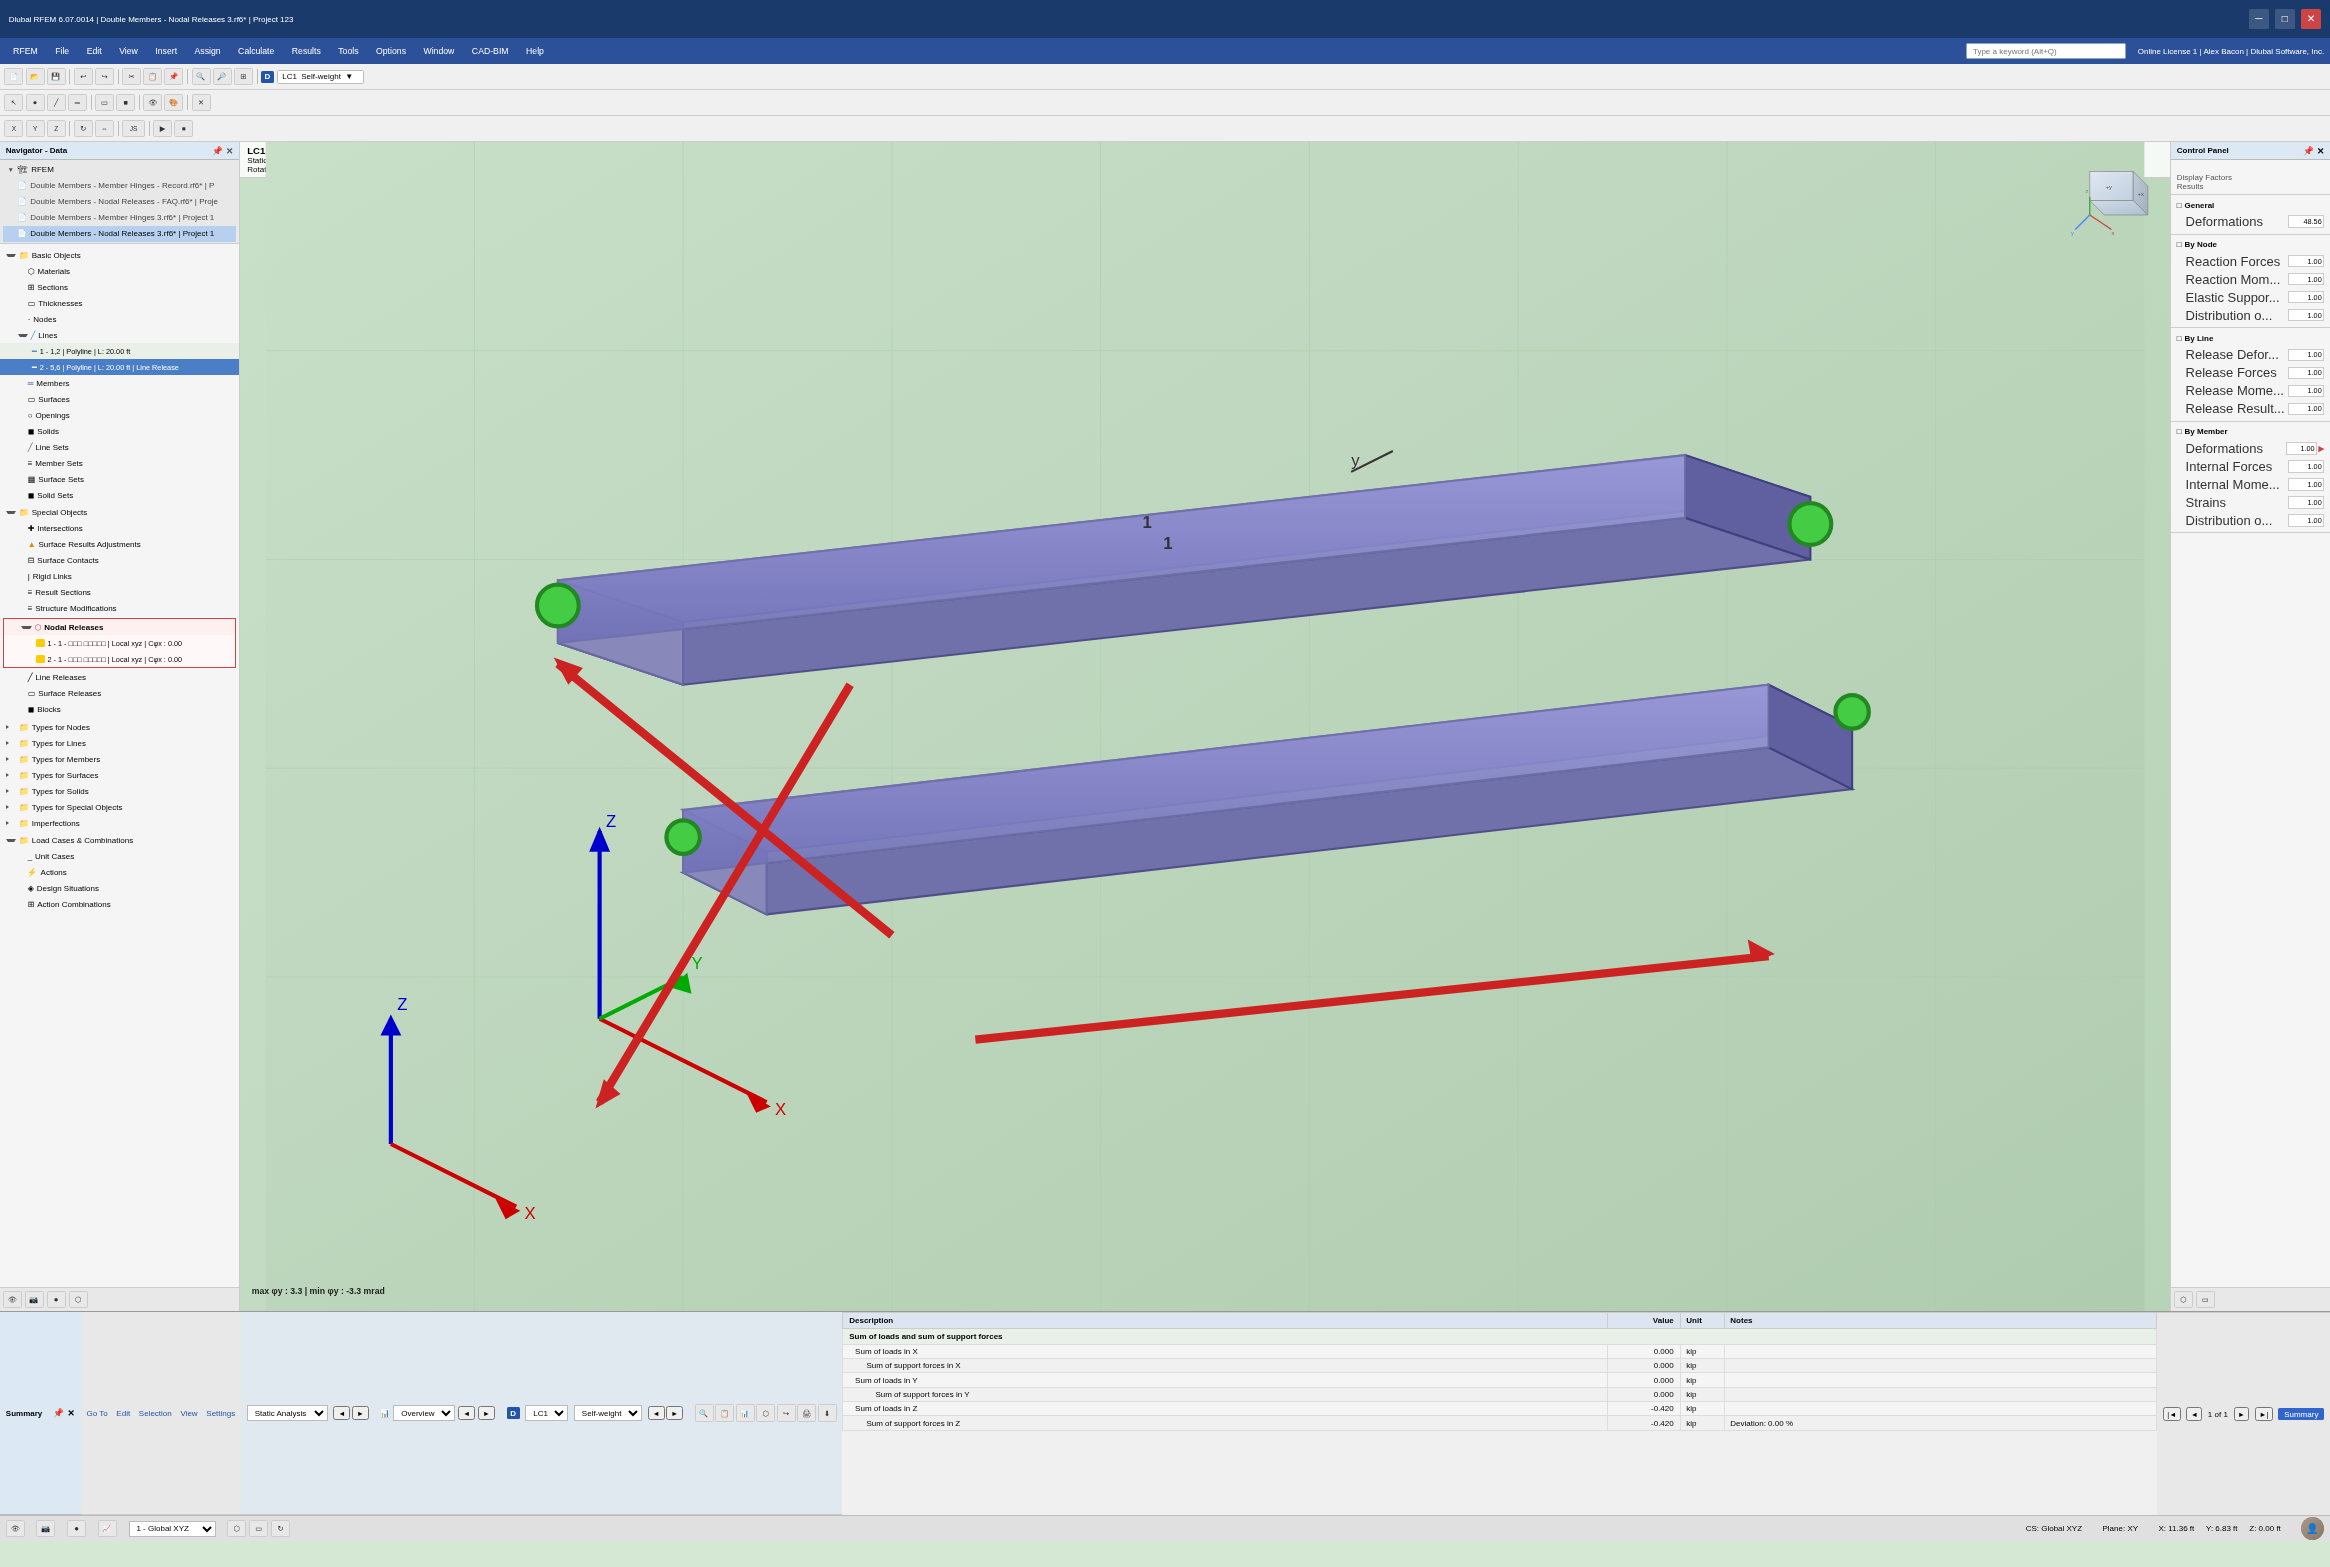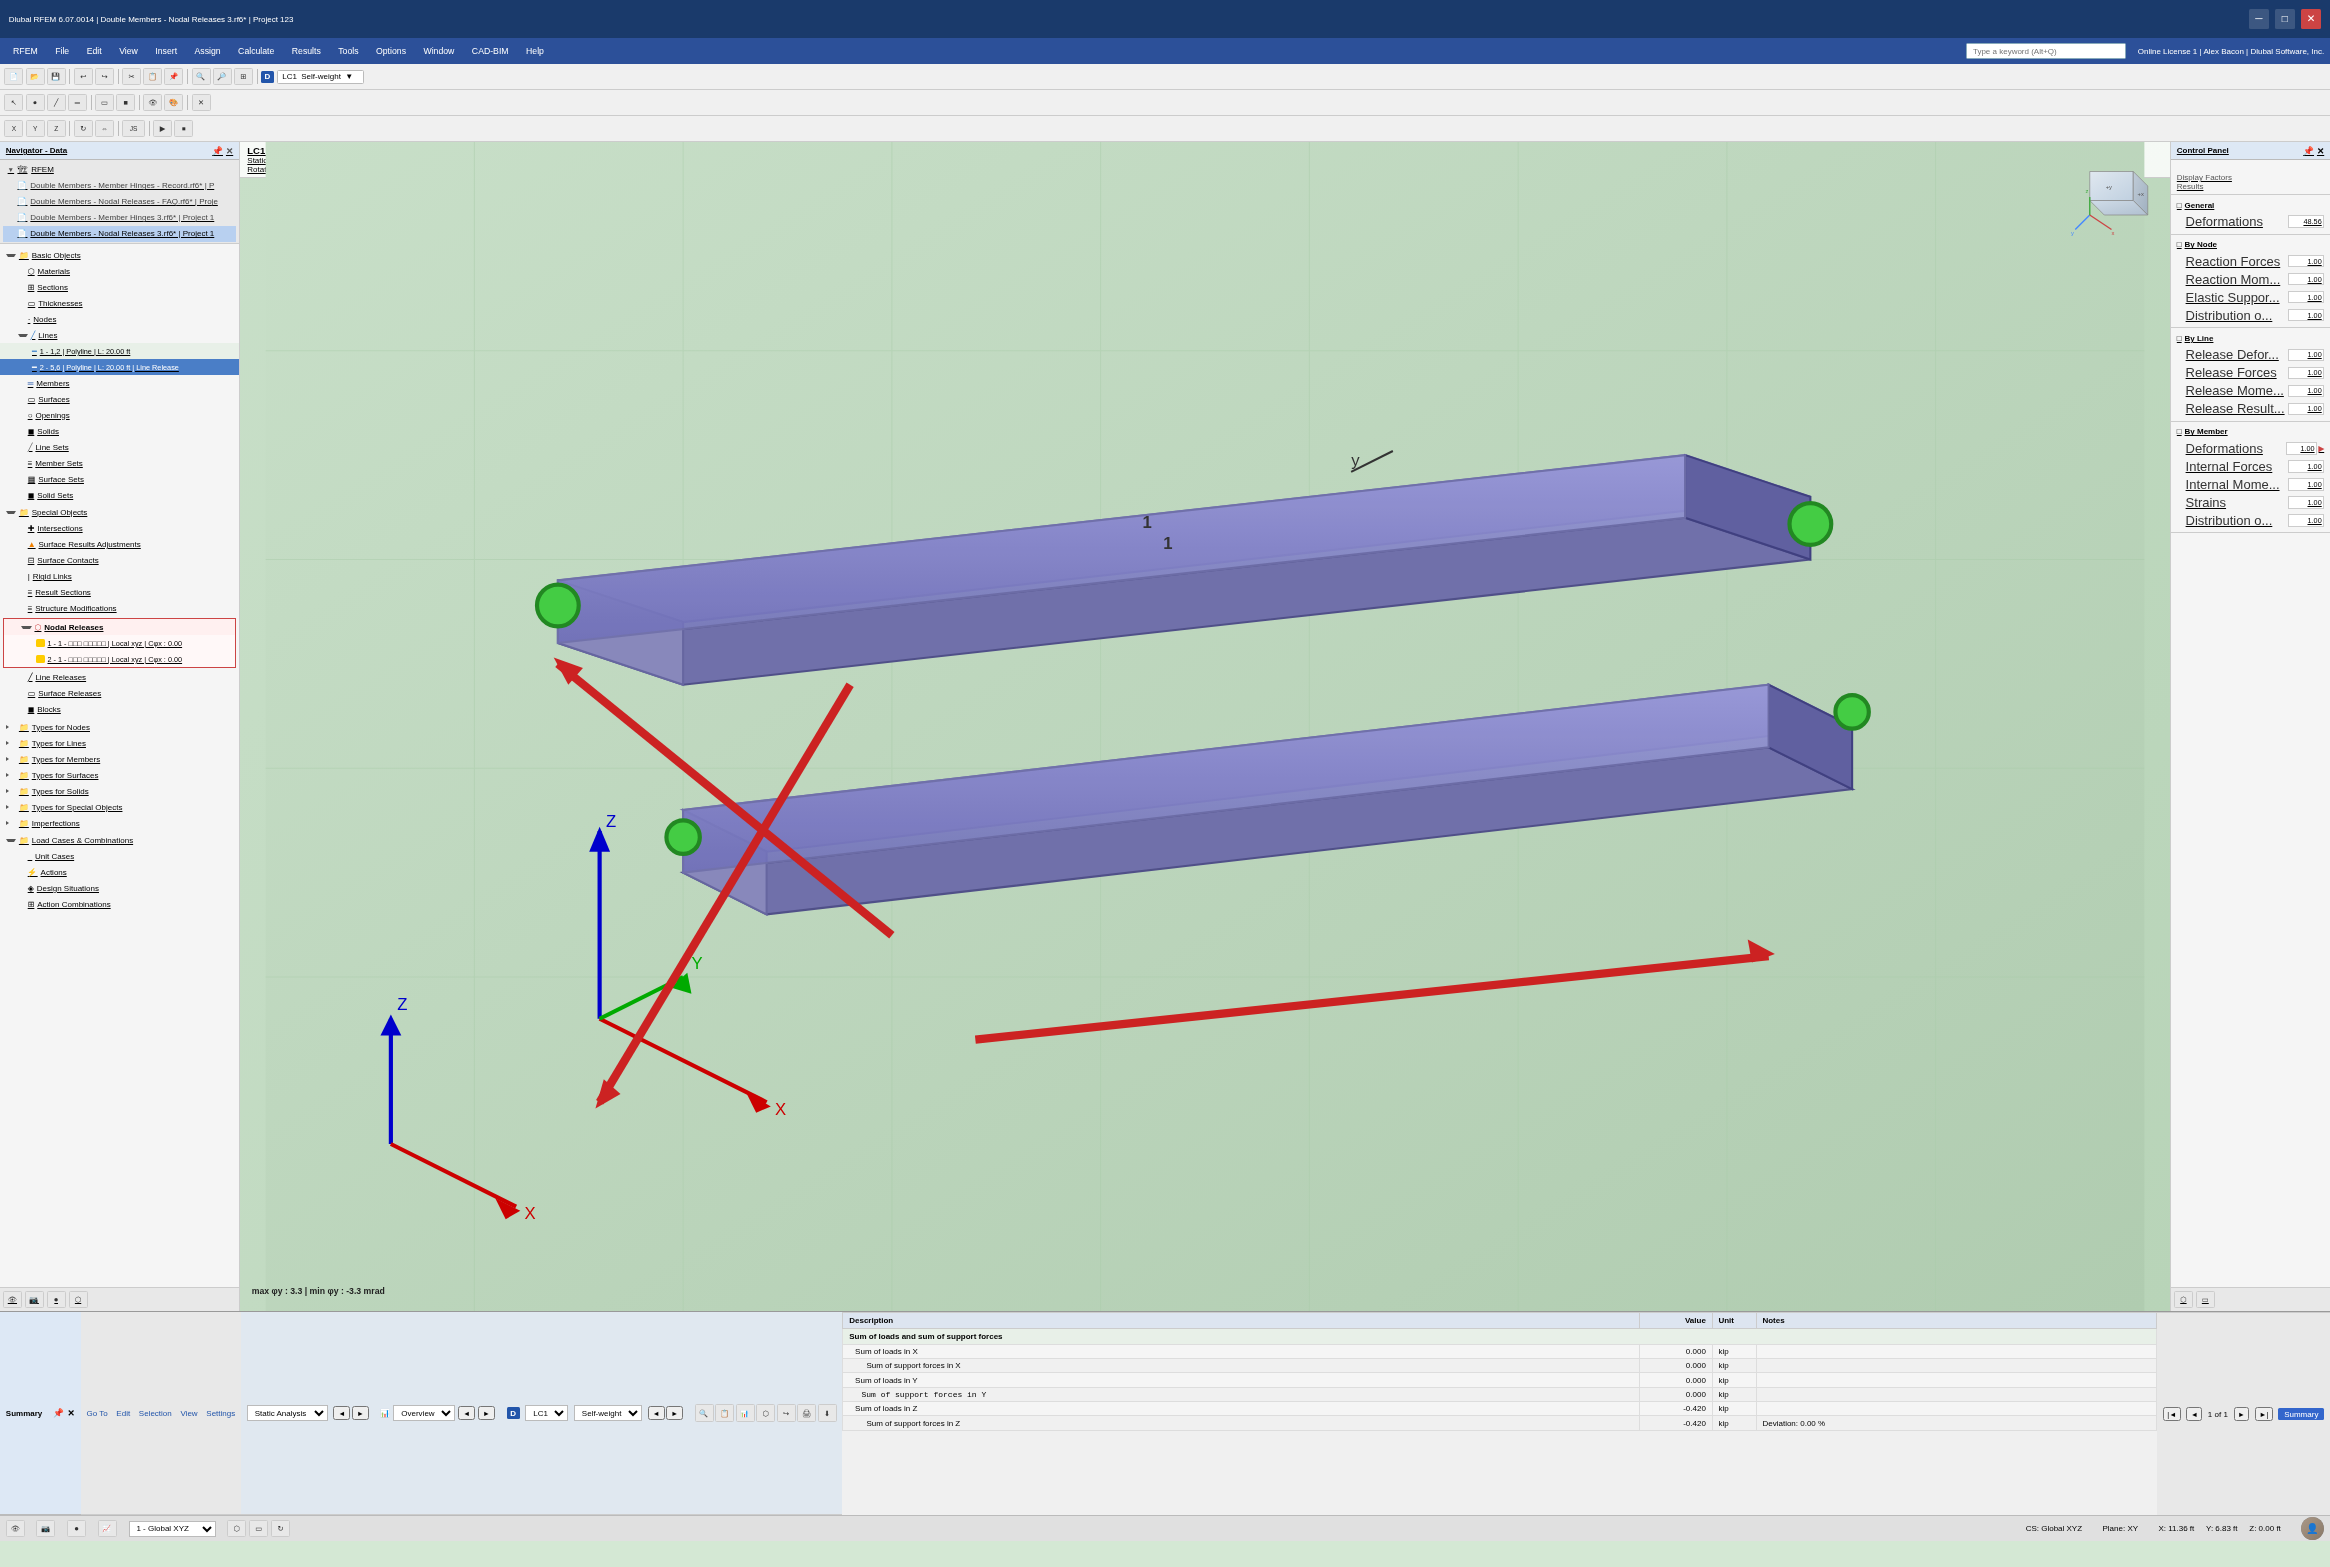"Navigator - Data" div { text-decoration: underline -> none }
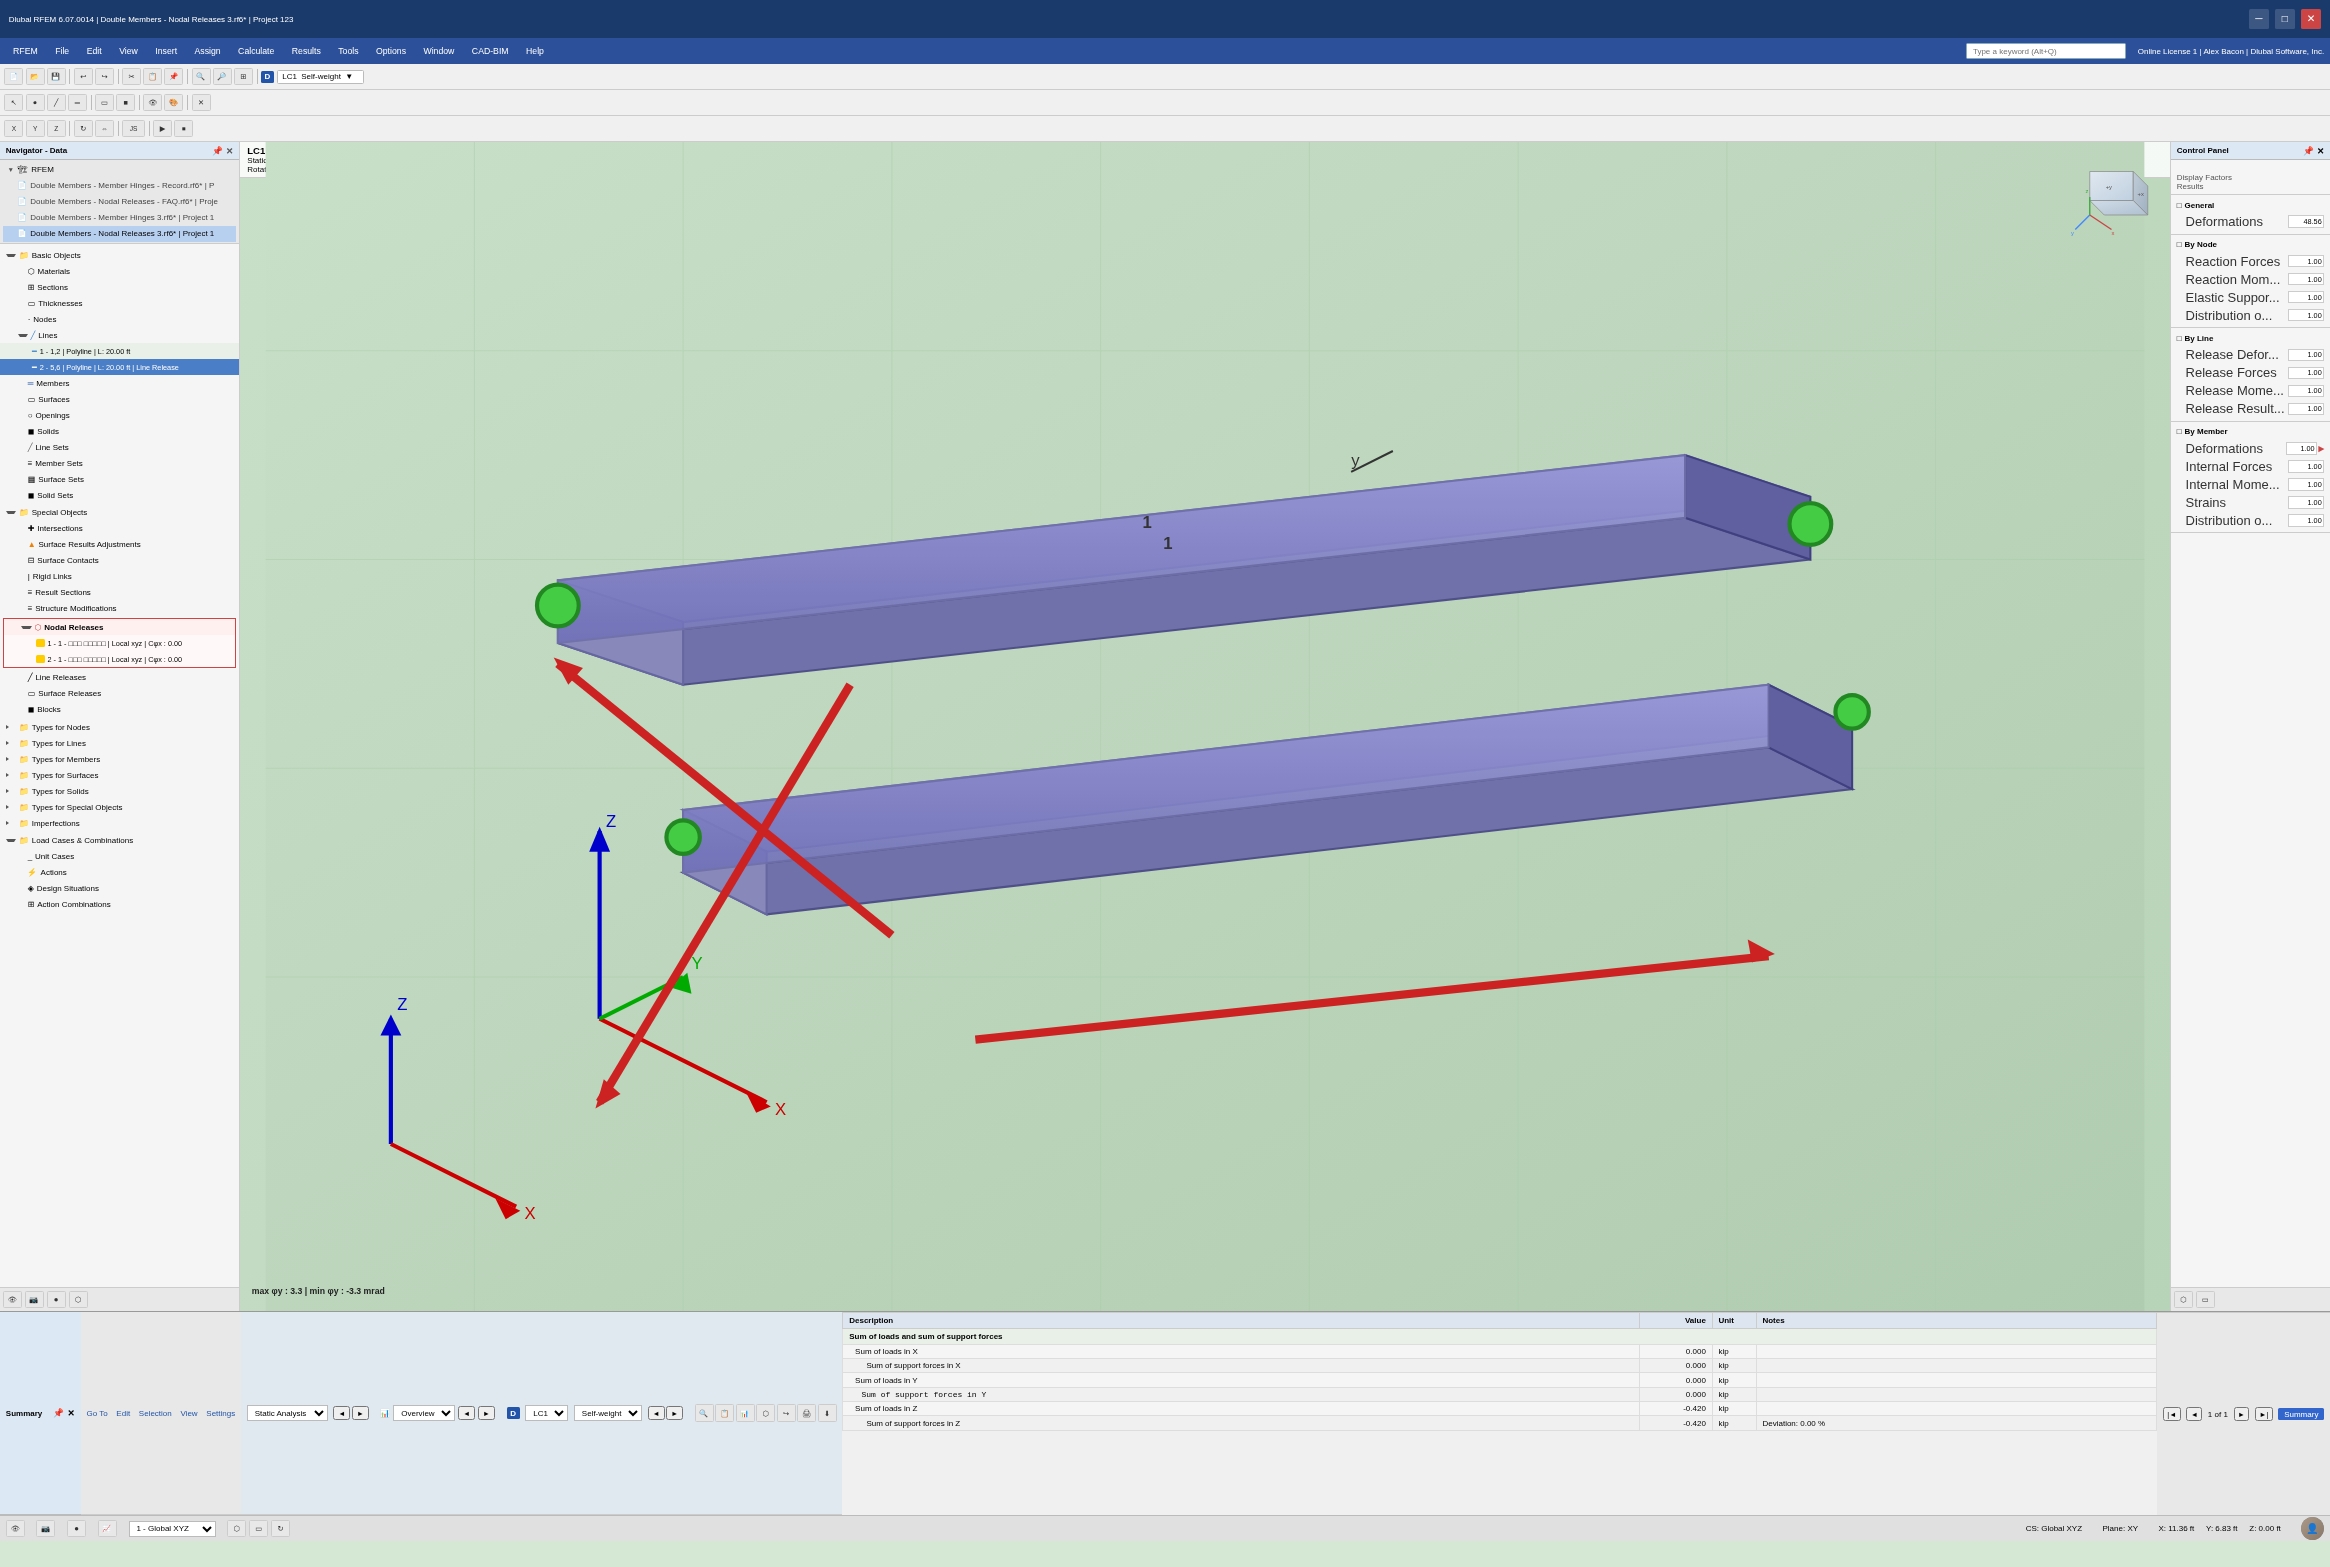"Sum of support forces in Y" td { font-family: Liberation Mono, monospace -> none; padding-left: 18px -> 32px }
